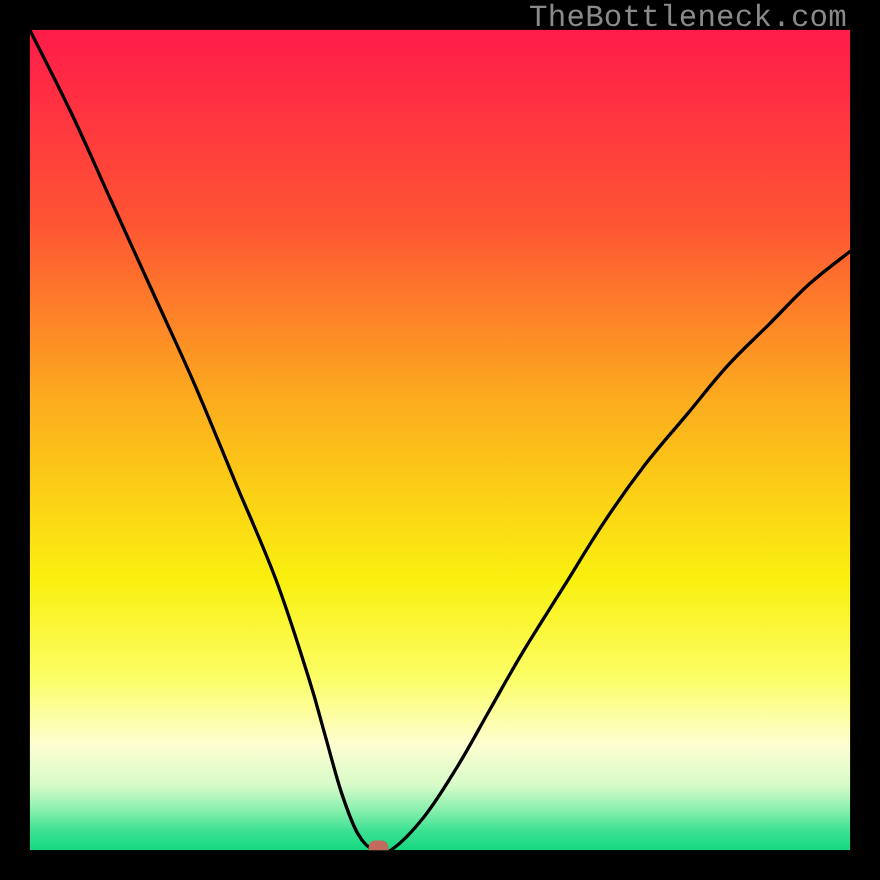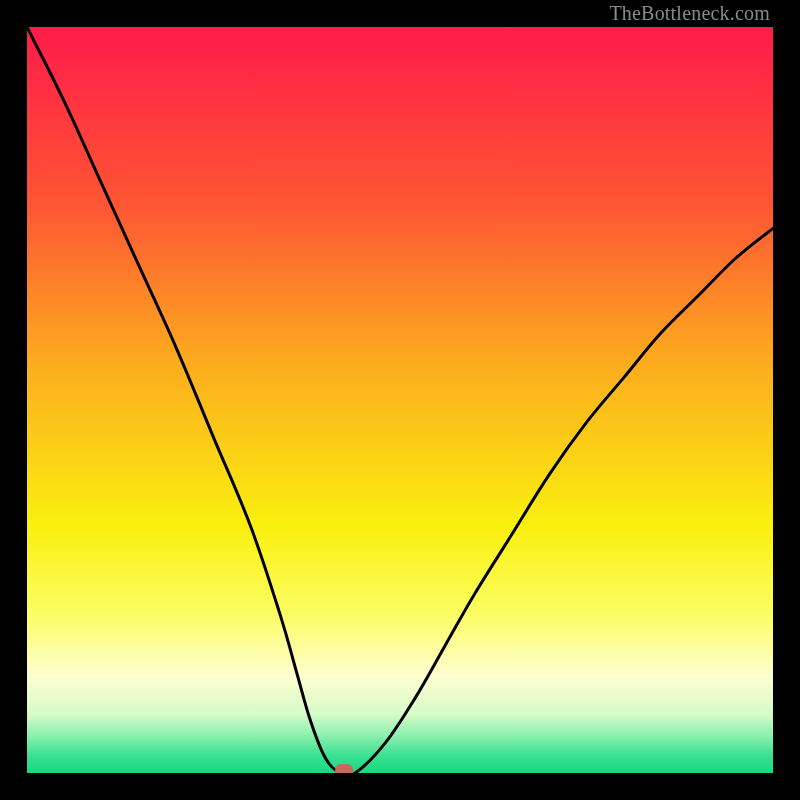"TheBottleneck.com" .watermark { font-family: Liberation Serif, serif -> Liberation Mono, monospace; font-size: 20px -> 28px }
